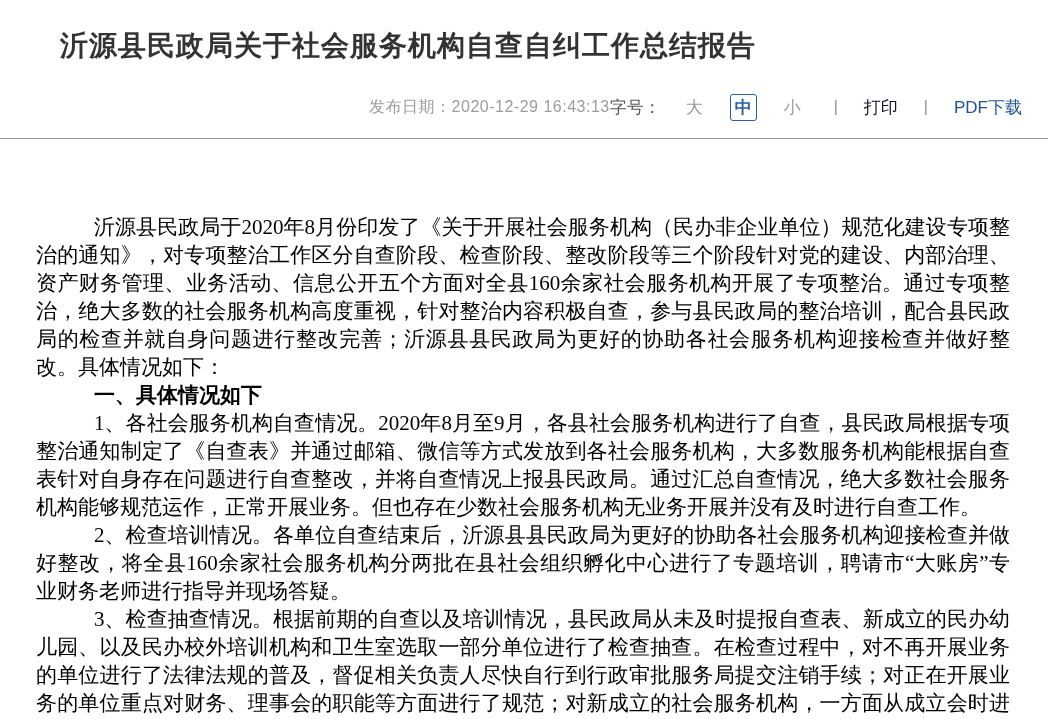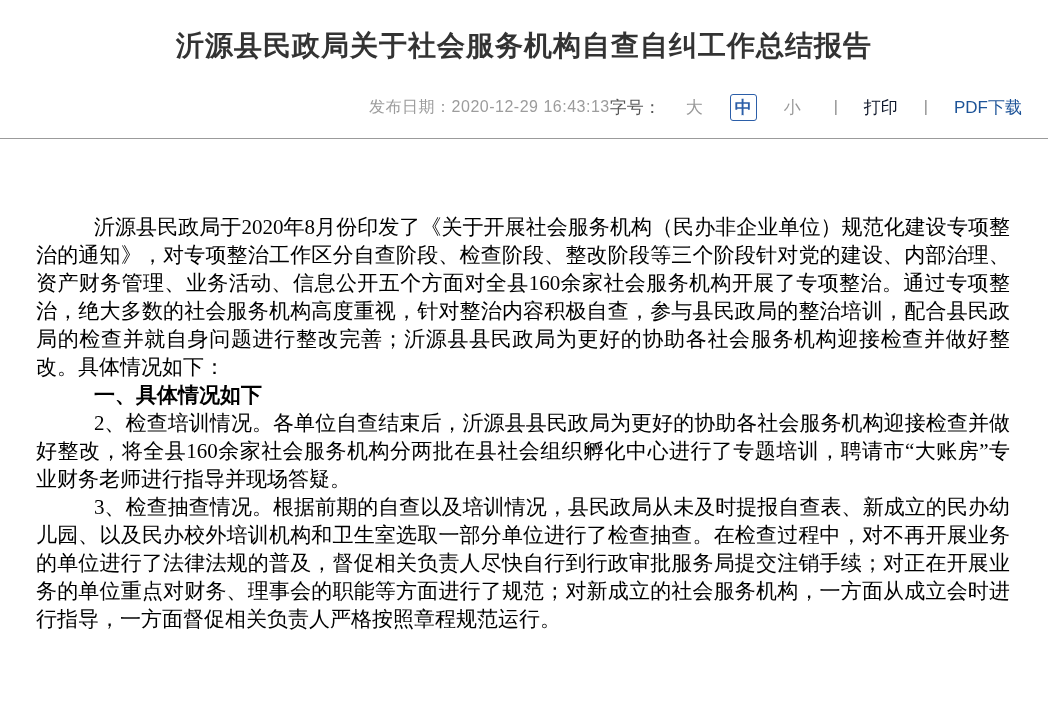"沂源县民政局关于社会服务机构自查自纠工作总结报告" .title { text-align: center -> left }
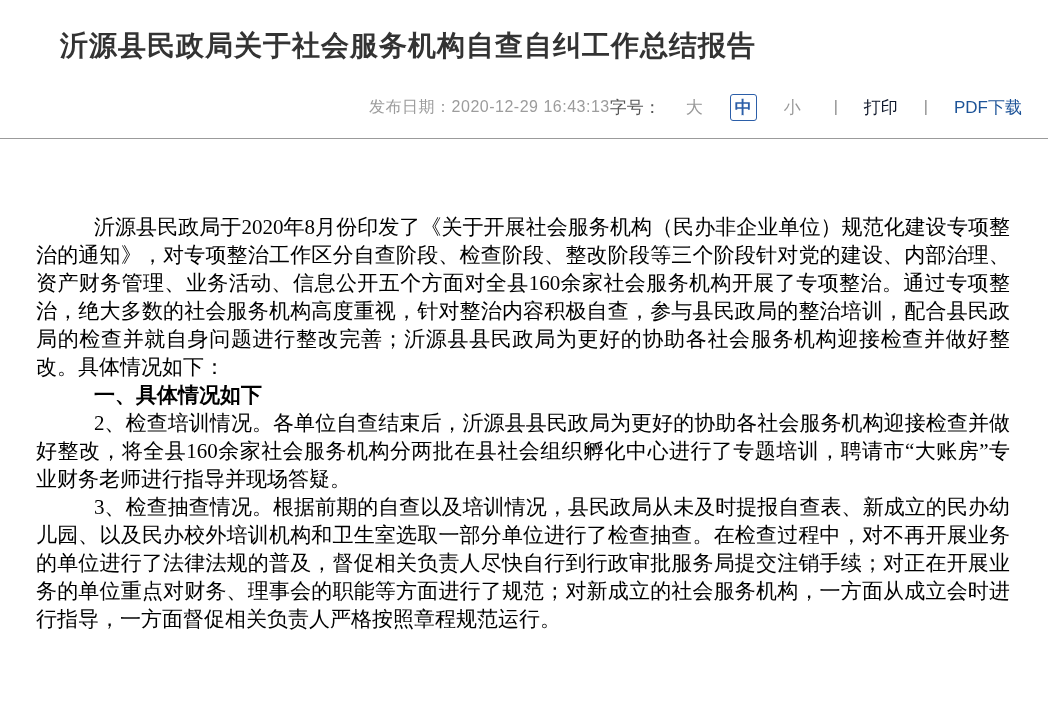"1、各社会服务机构自查情况。2020年8月至9月，各县社会服务机构进行了自查，县" p { html: none -> <p>1、各社会服务机构自查情况。2020年8月至9月，各县社会服务机构进行了自查，县民政局根据专项整治通知制定了《自查表》并通过邮箱、微信等方式发放到各社会服务机构，大多数服务机构能根据自查表针对自身存在问题进行自查整改，并将自查情况上报县民政局。通过汇总自查情况，绝大多数社会服务机构能够规范运作，正常开展业务。但也存在少数社会服务机构无业务开展并没有及时进行自查工作。</p> }
